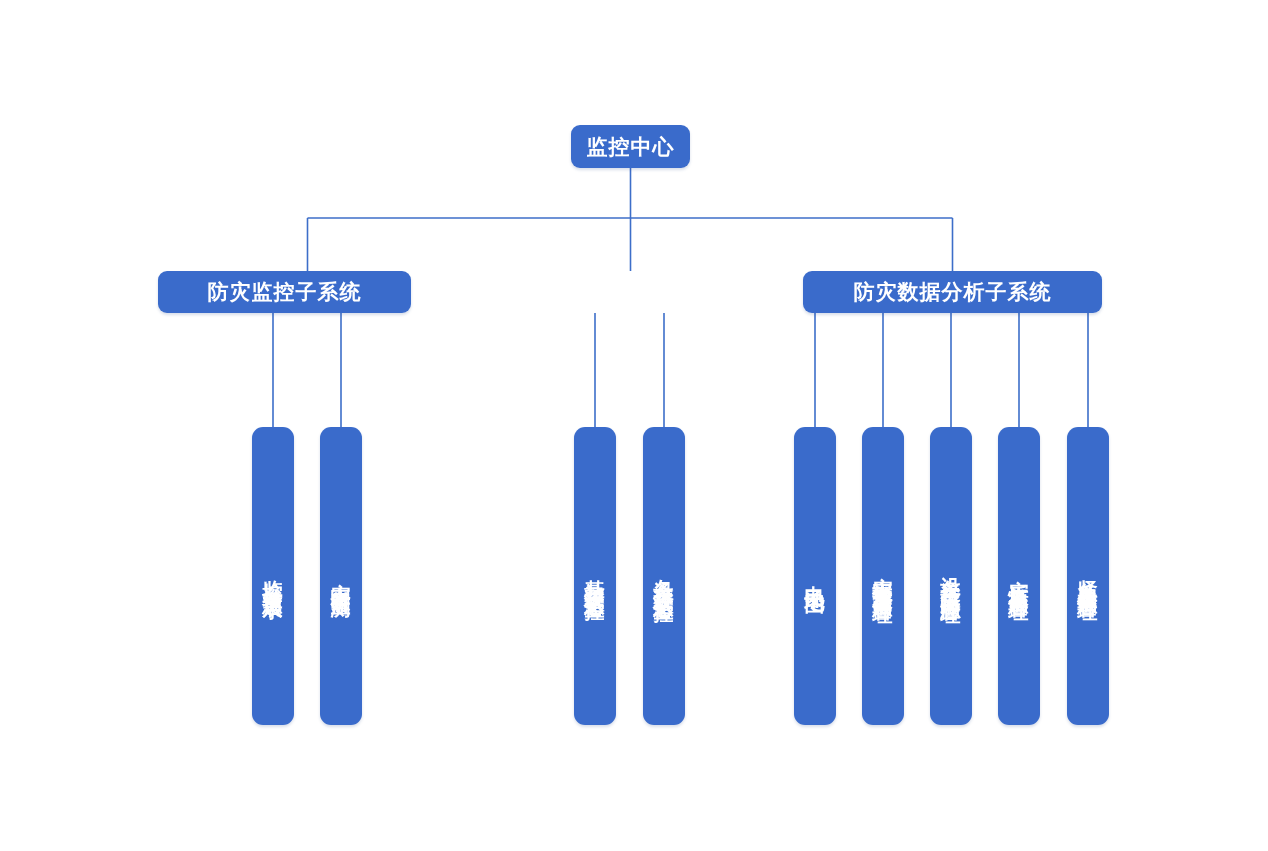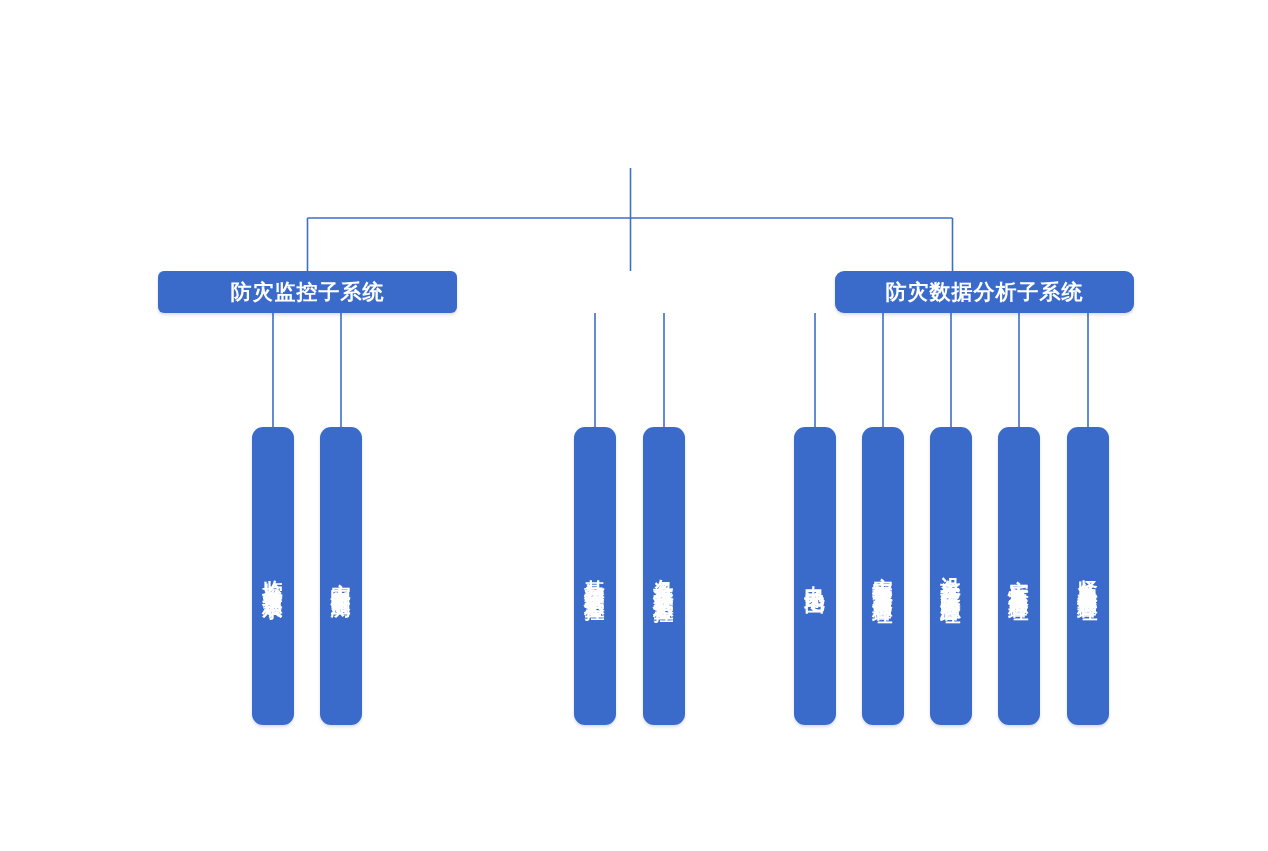"监控中心" div.node { html: none -> <div> <span>监控中心</span> </div> }
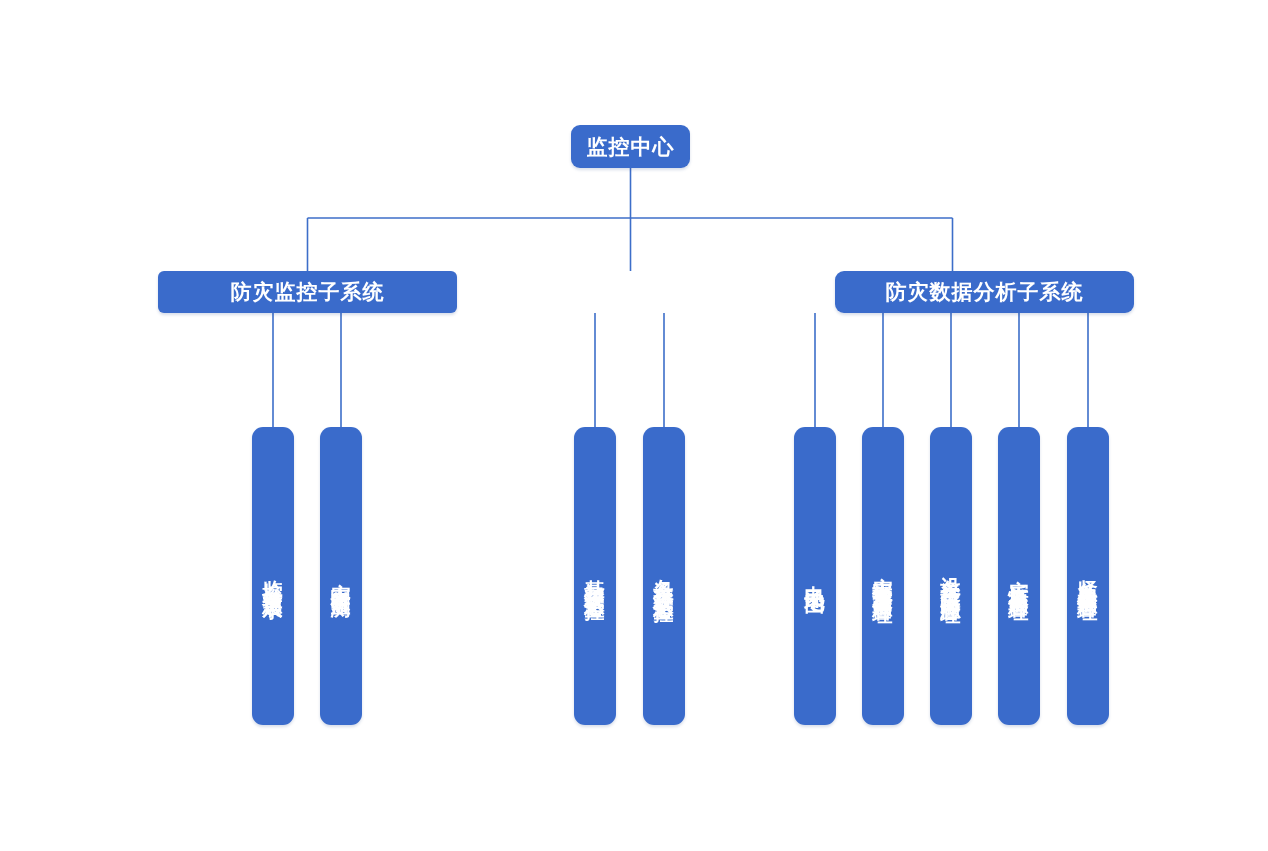"防灾监控子系统" .node-sub-0 { border-radius: 6px -> none; width: 299px -> 253px }
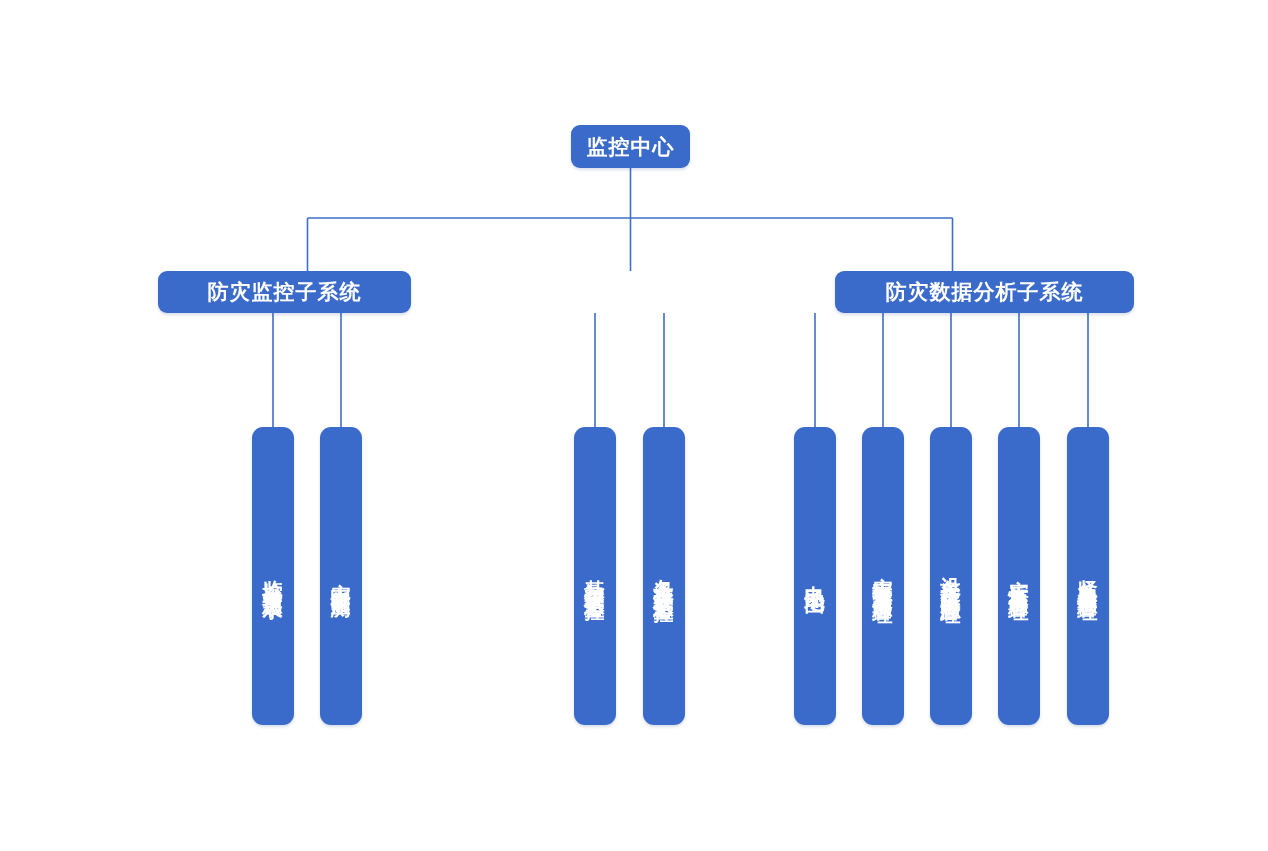"防灾数据分析子系统" .node-sub-2 { margin-left: 32px -> none }
